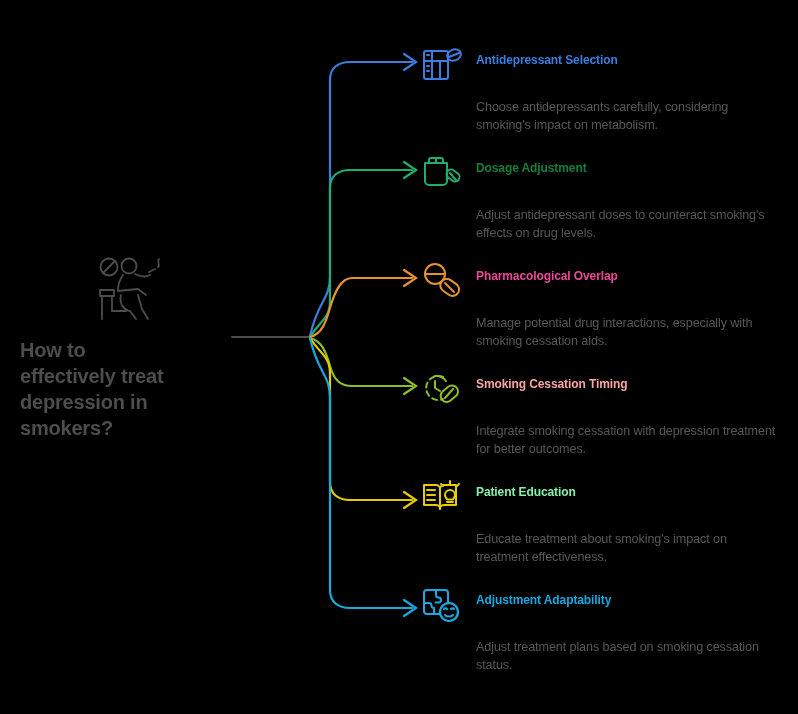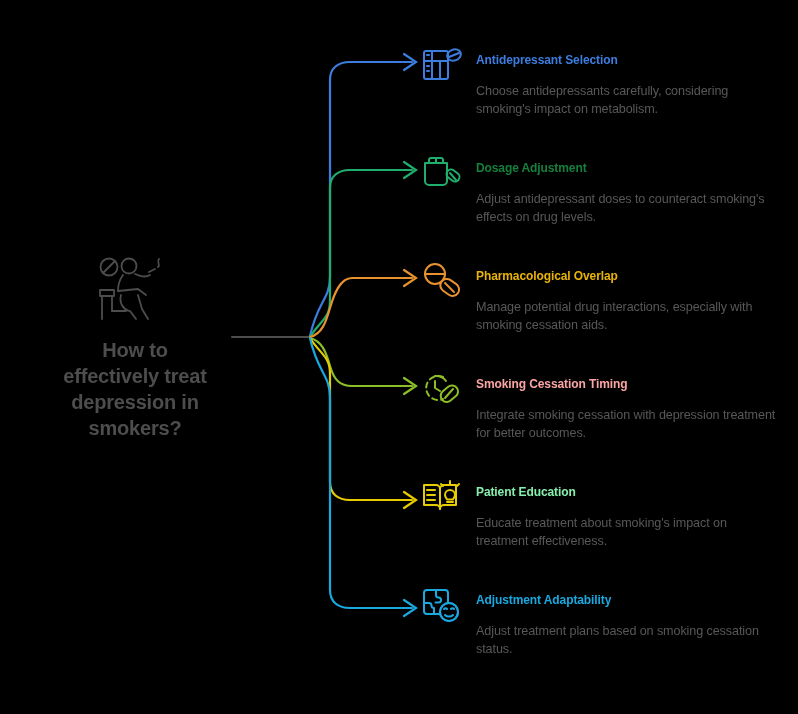"Choose antidepressants carefully," .item-body { top: 38px -> 54px }
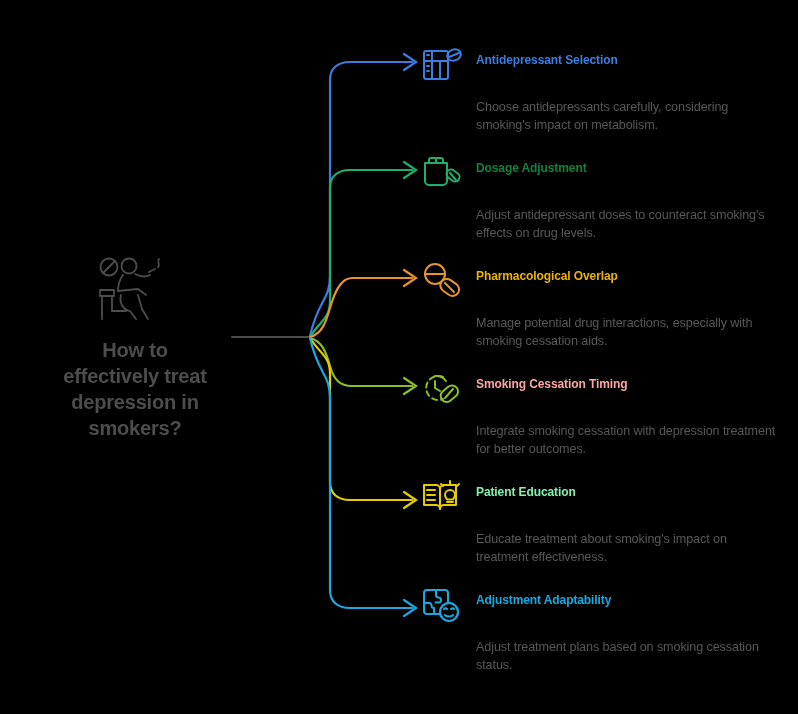"Pharmacological Overlap" div.item-head { color: #eab308 -> #ec4899 }
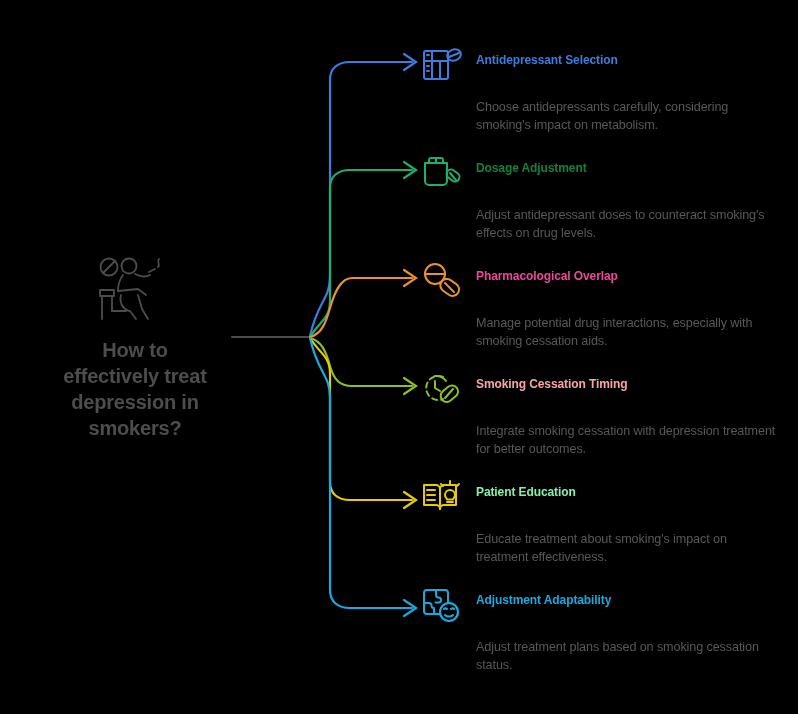"How to" .center-node { text-align: center -> none }
